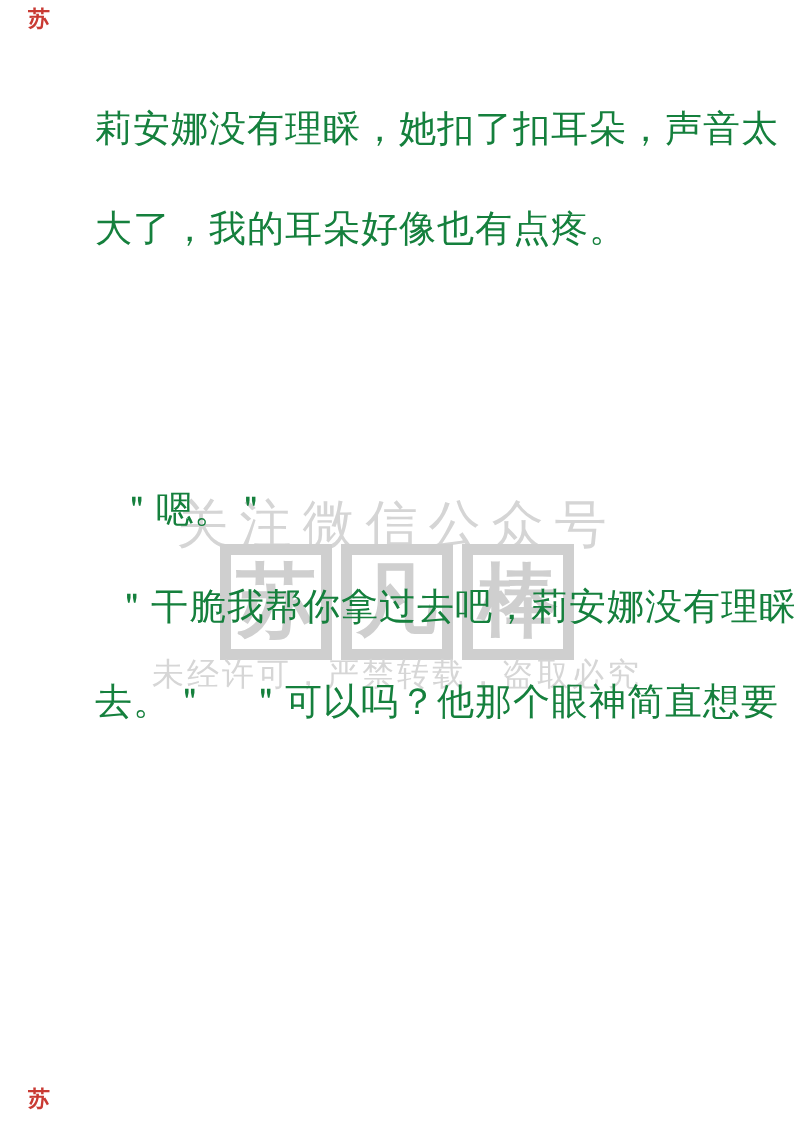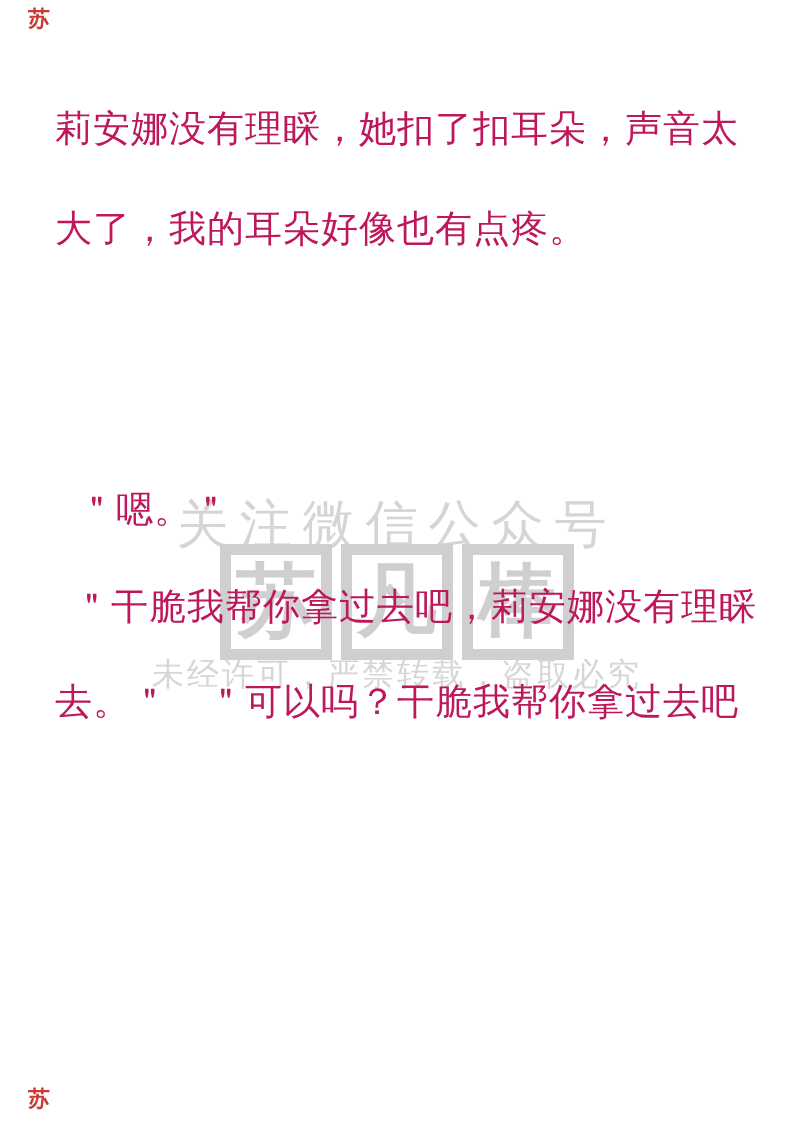"莉安娜没有理睬，她扣了扣耳朵，声音太" .line { color: #be185d -> #15803d; margin-left: none -> 40px }
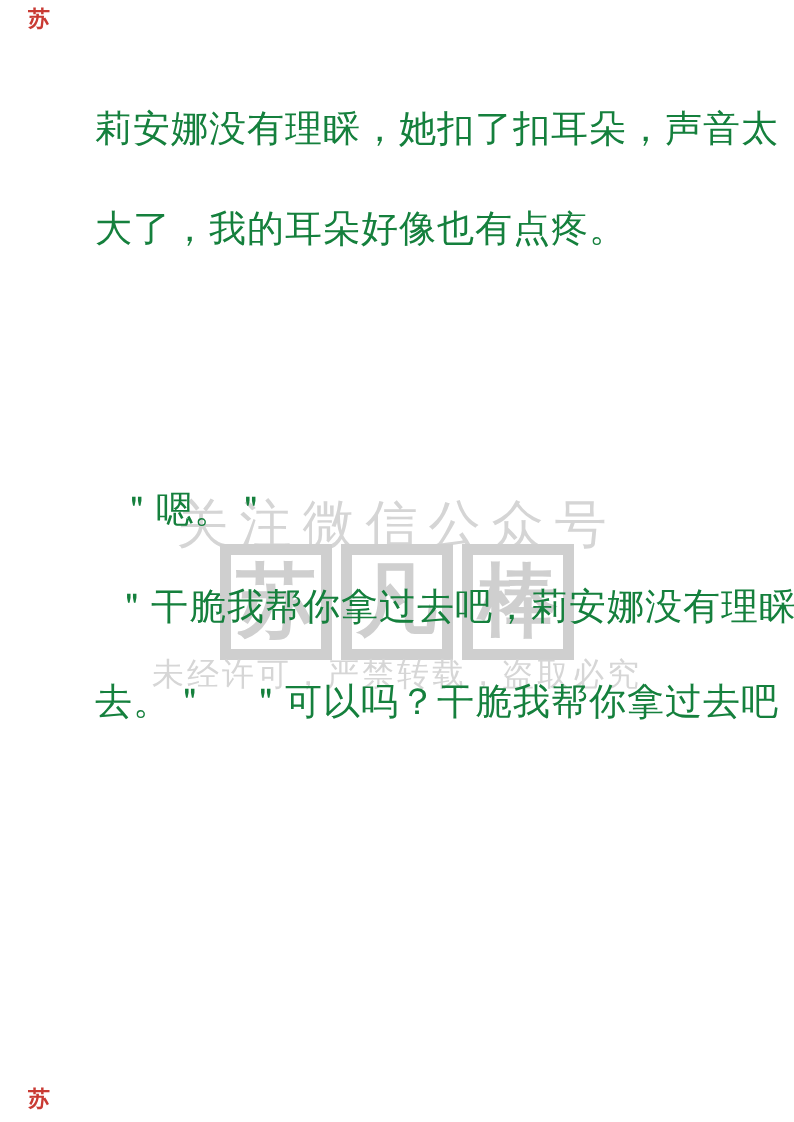"去。＂ ＂可以吗？干脆我帮你拿过去吧" div.line { text: 干脆我帮你拿过去吧 -> 他那个眼神简直想要 }
